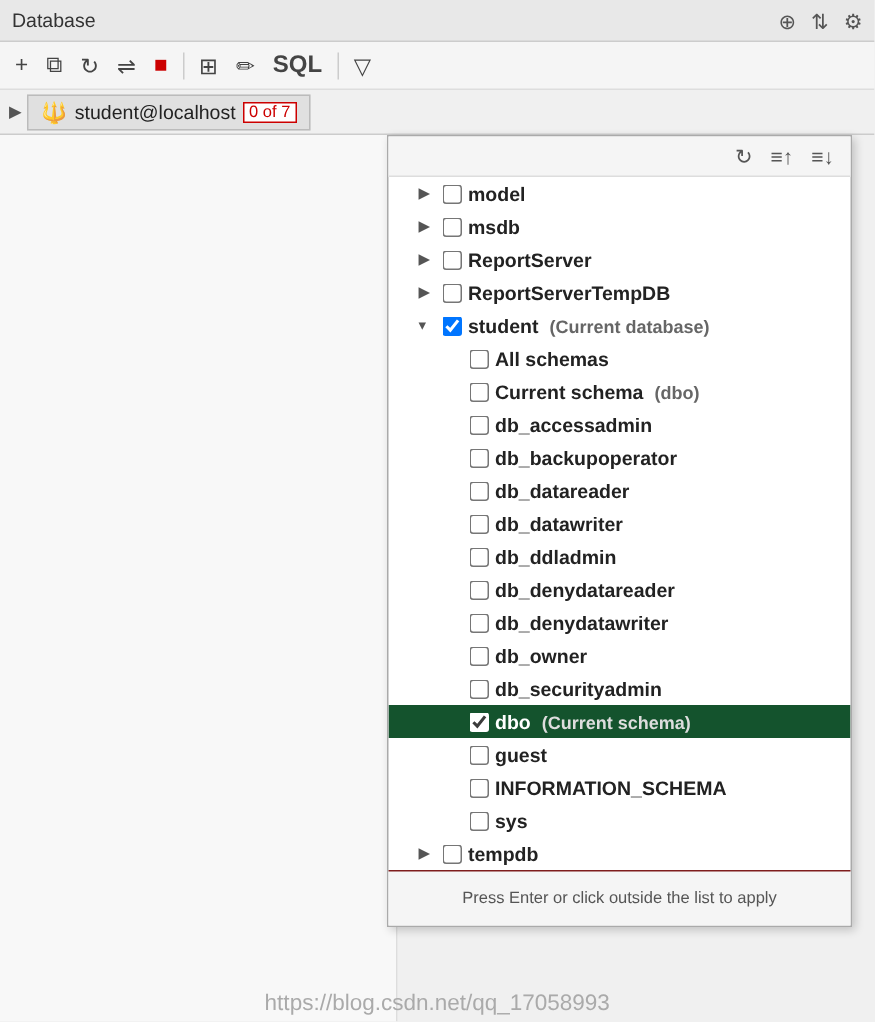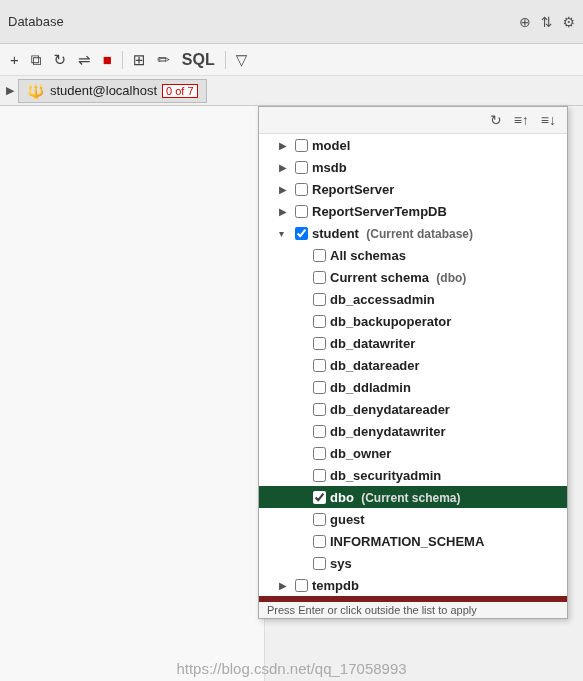"Database" .title-bar { height: 44px -> 28px }
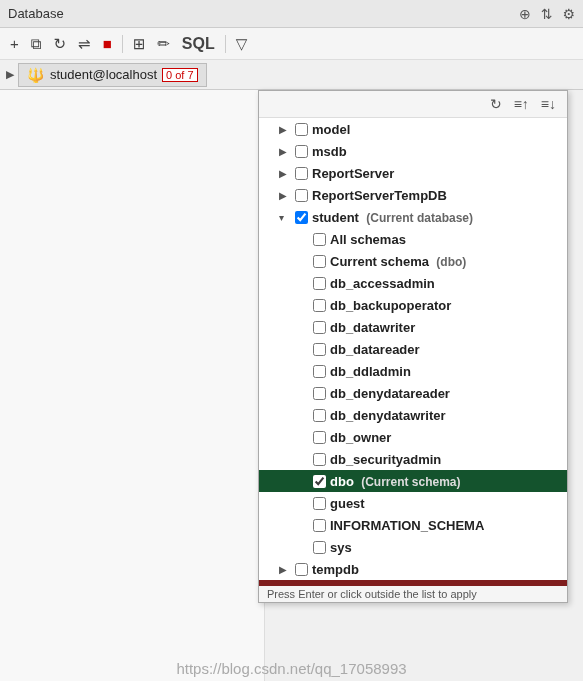"db_datawriter" div.db-item { order: before "db_datareader" -> after "db_datareader" }
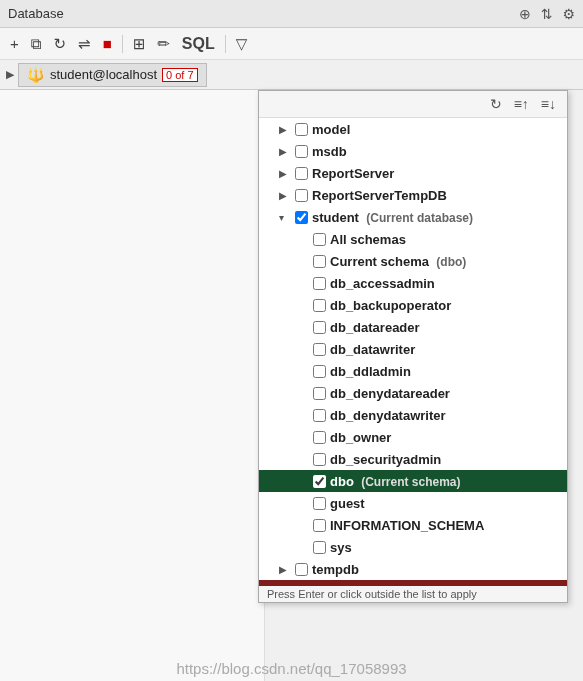"Press Enter or click outside" .dropdown-footer { border-top: 6px solid #7f1d1d -> 1px solid #7f1d1d; padding: 2px 8px -> 12px 8px; text-align: left -> center }
